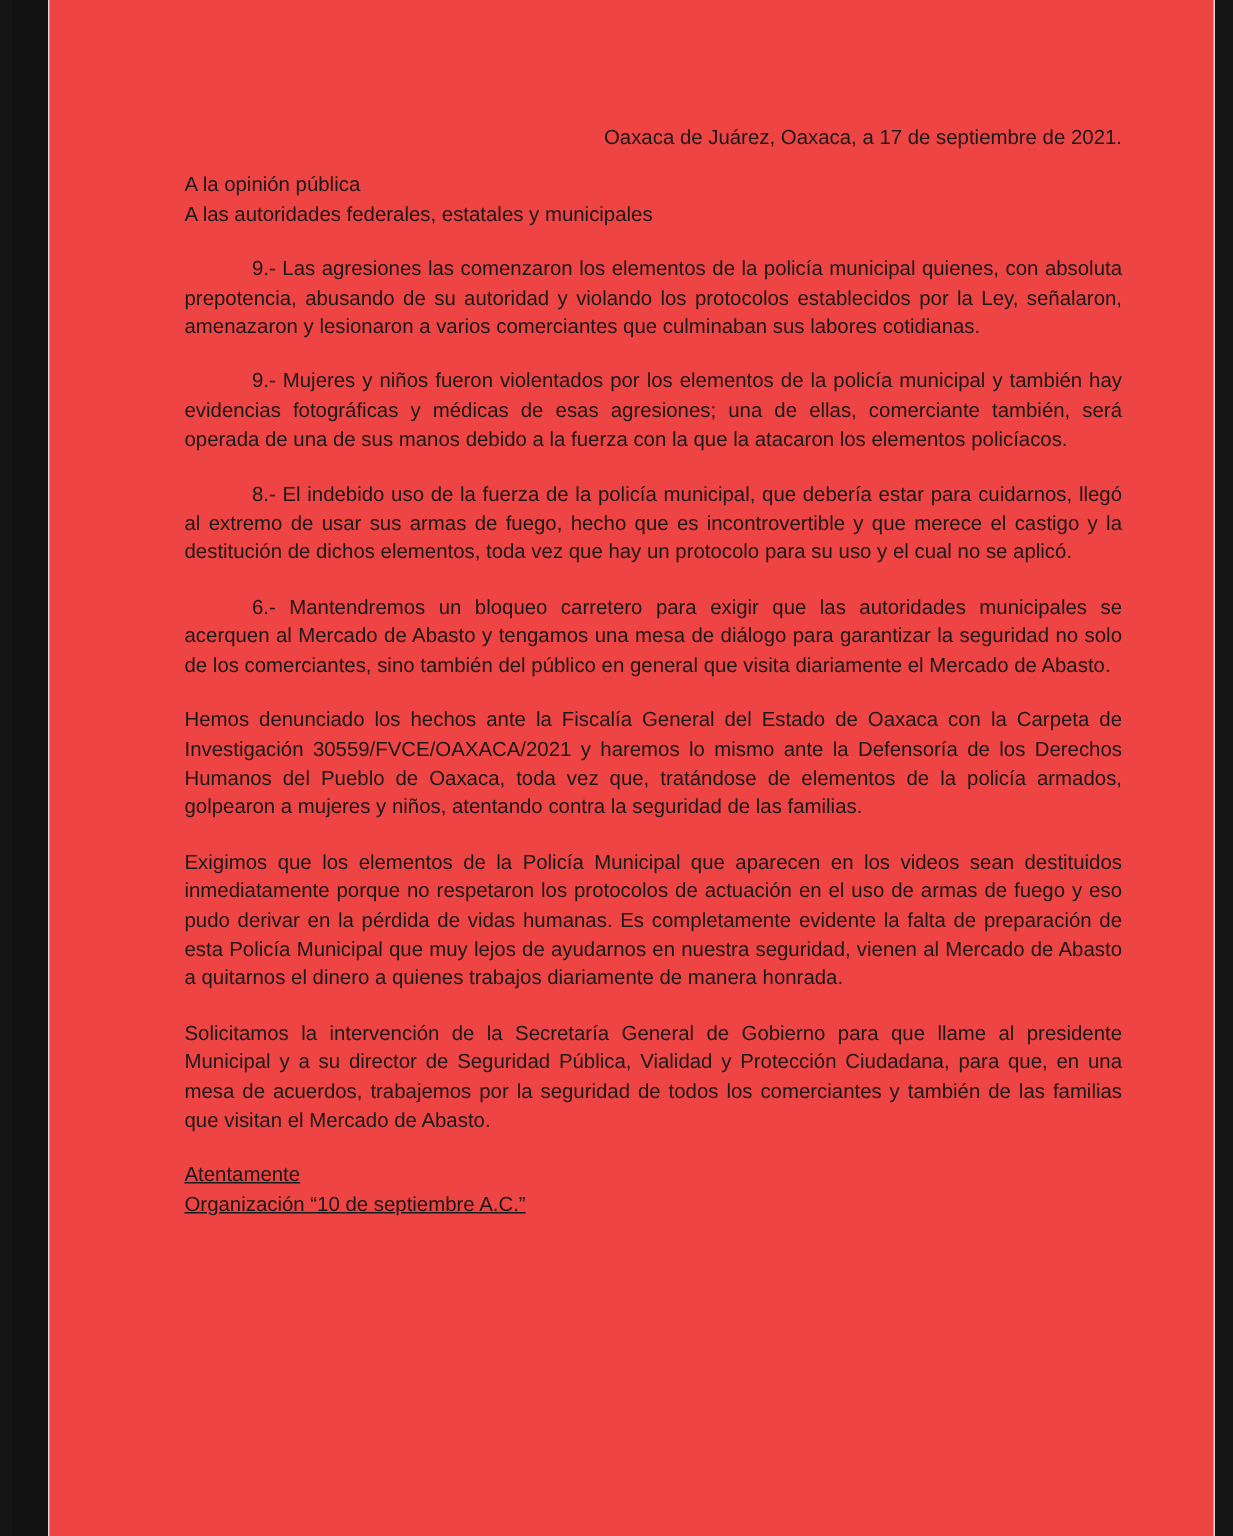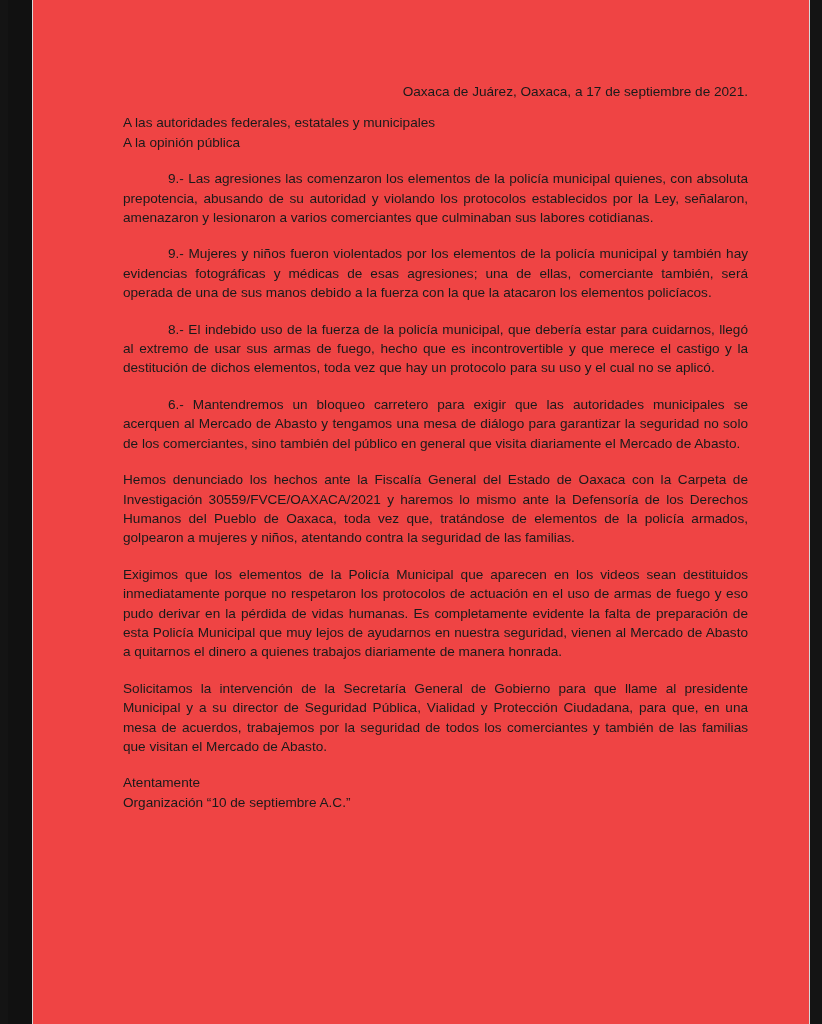"A las autoridades federales, estatales" p.addressee-line { order: before "A la opinión pública" -> after "A la opinión pública" }
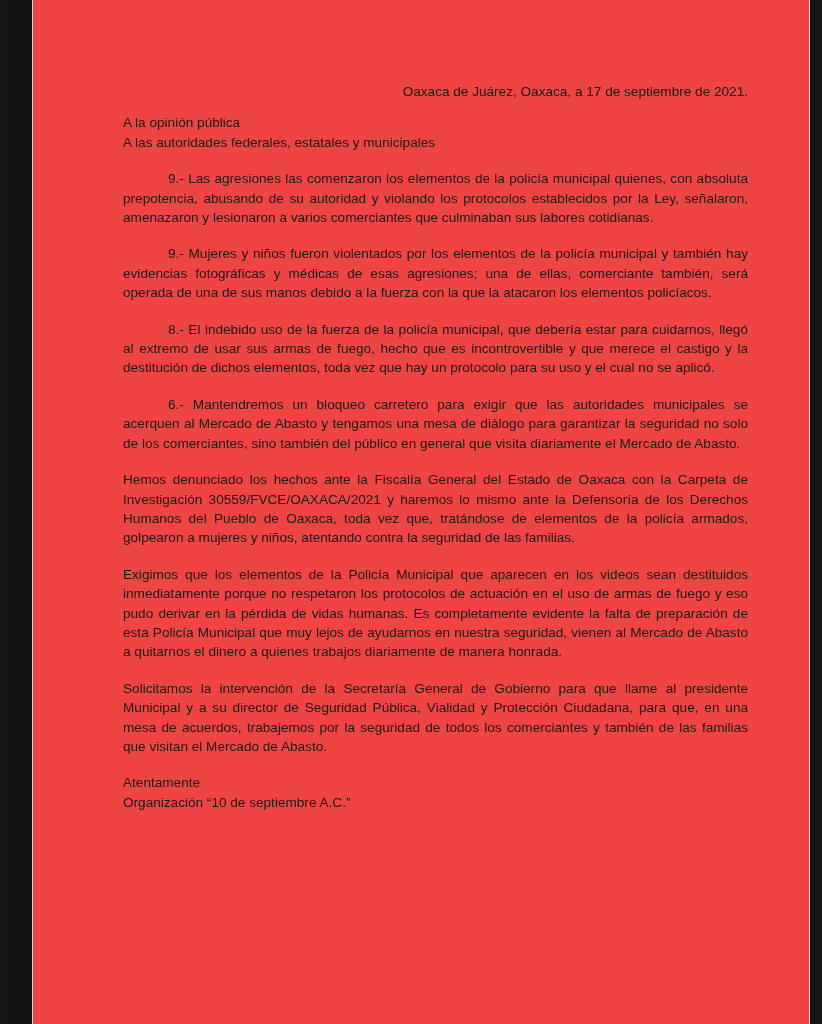"Atentamente" .closing-block { text-decoration: none -> underline }
